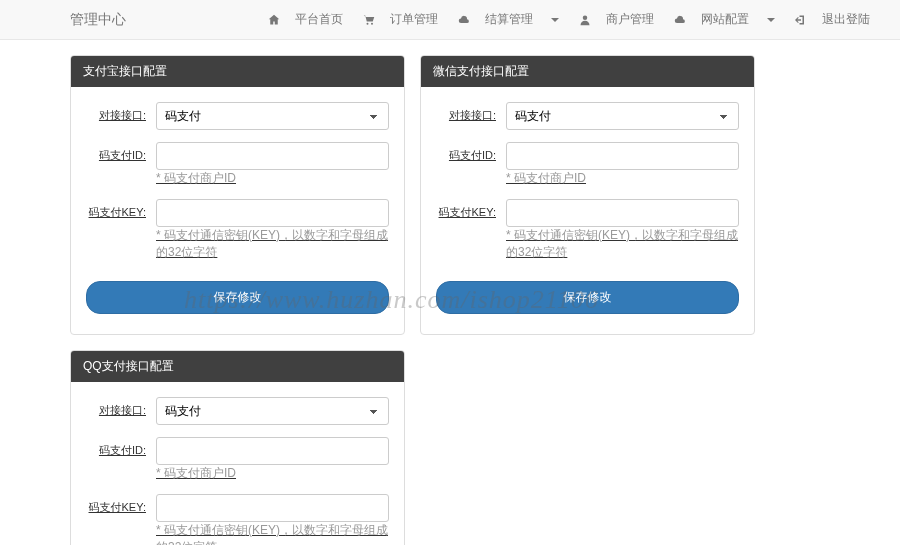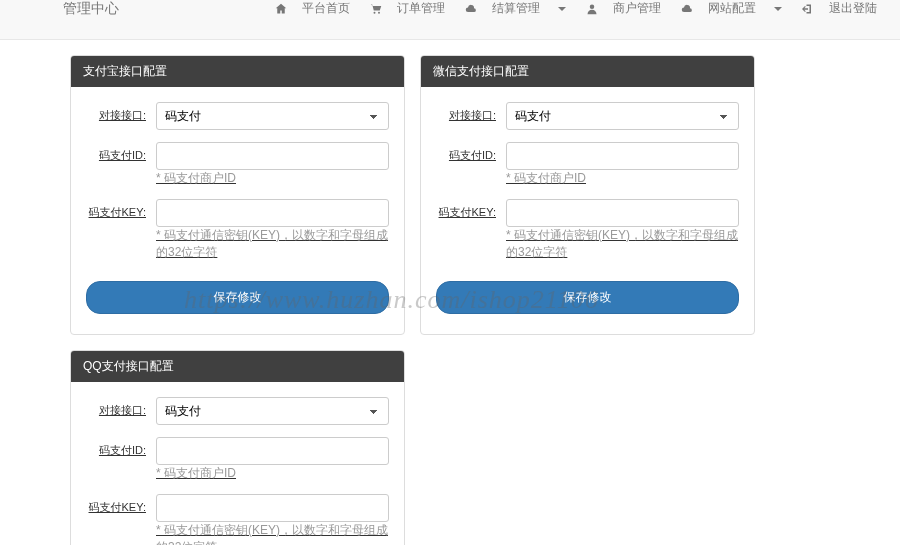"管理中心" .navbar { align-items: flex-start -> center; padding: 0 13px -> 0 20px }
